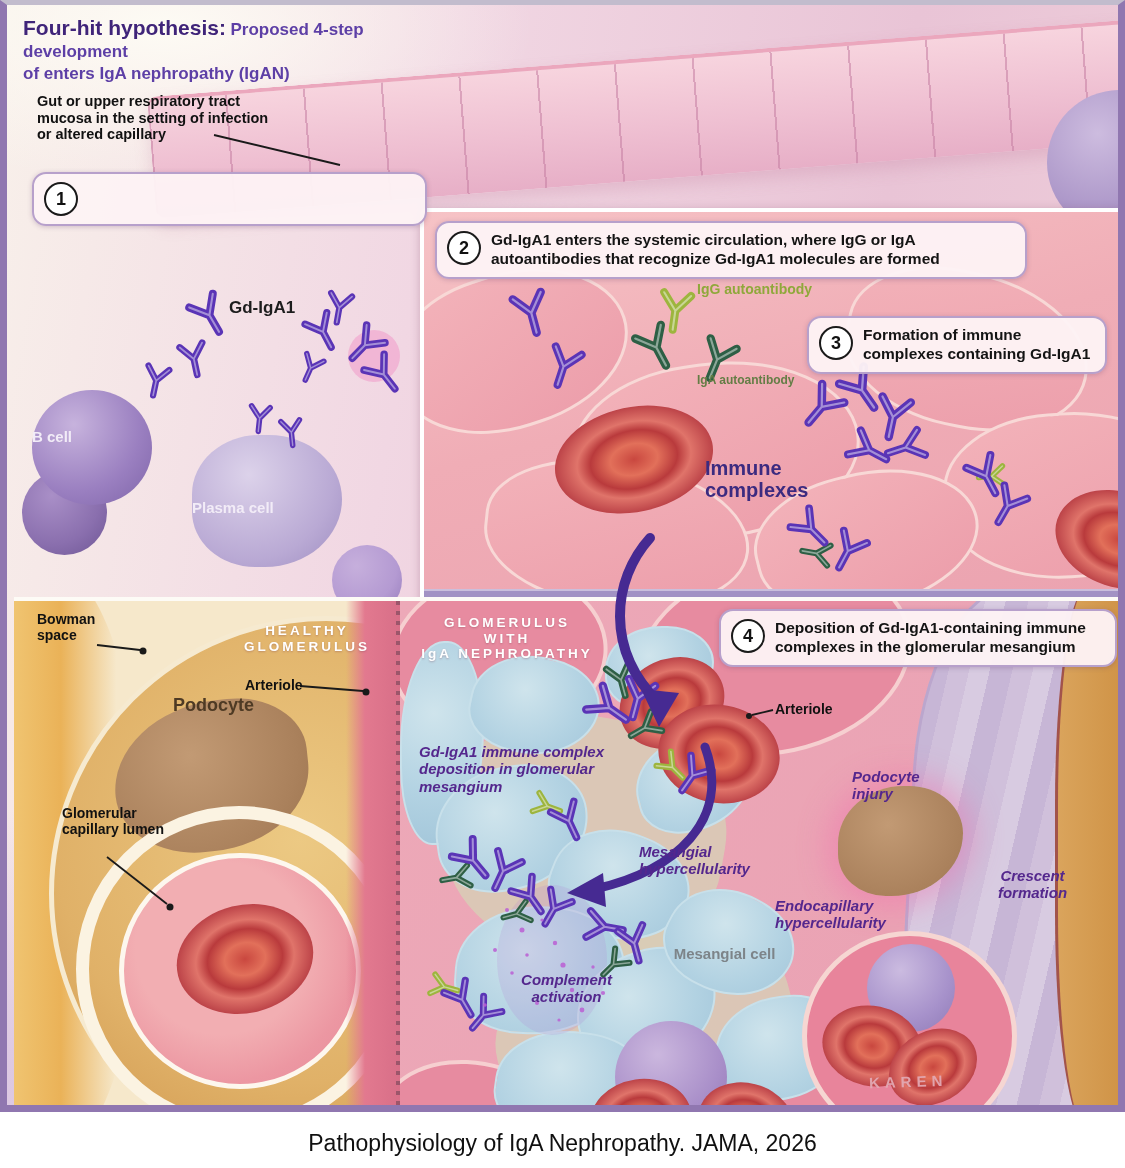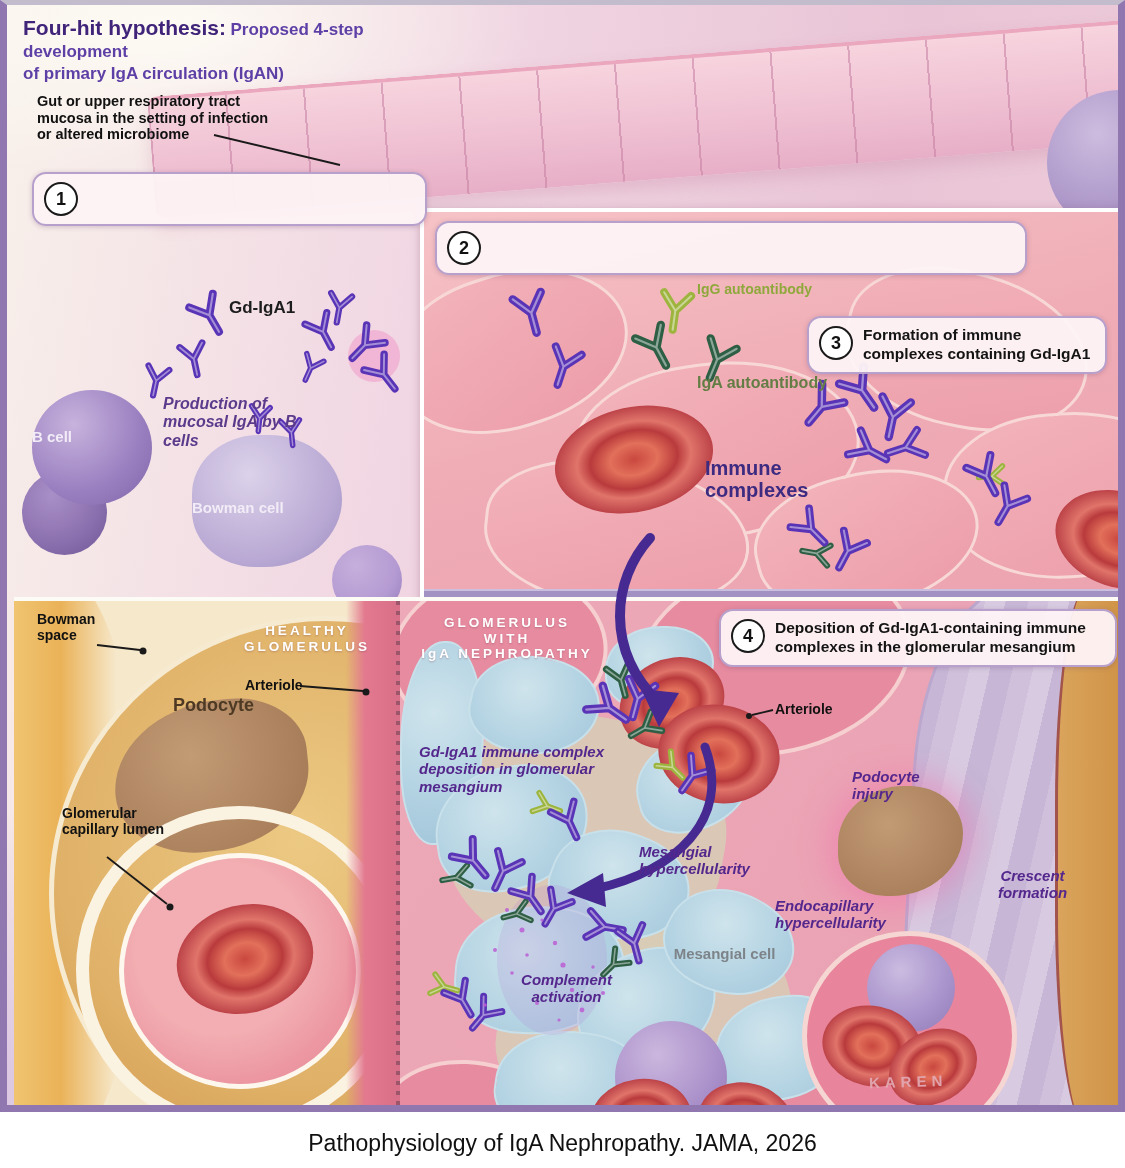"of primary IgA circulation (IgAN)" span.t2 { text: primary IgA circulation -> enters IgA nephropathy }
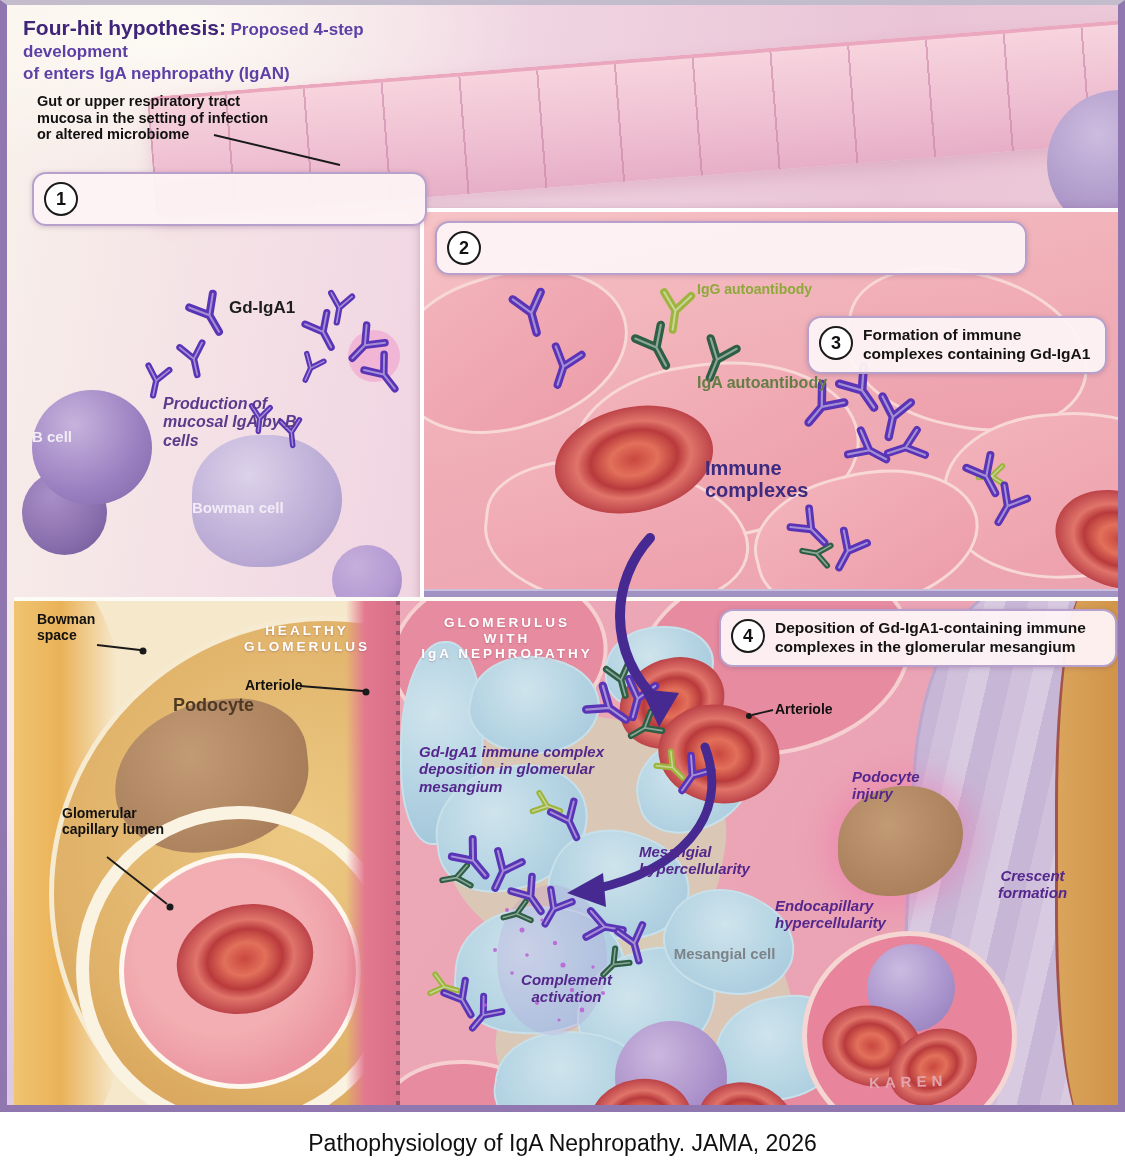"Gut or upper respiratory tract" div.lbl { text: microbiome -> capillary }
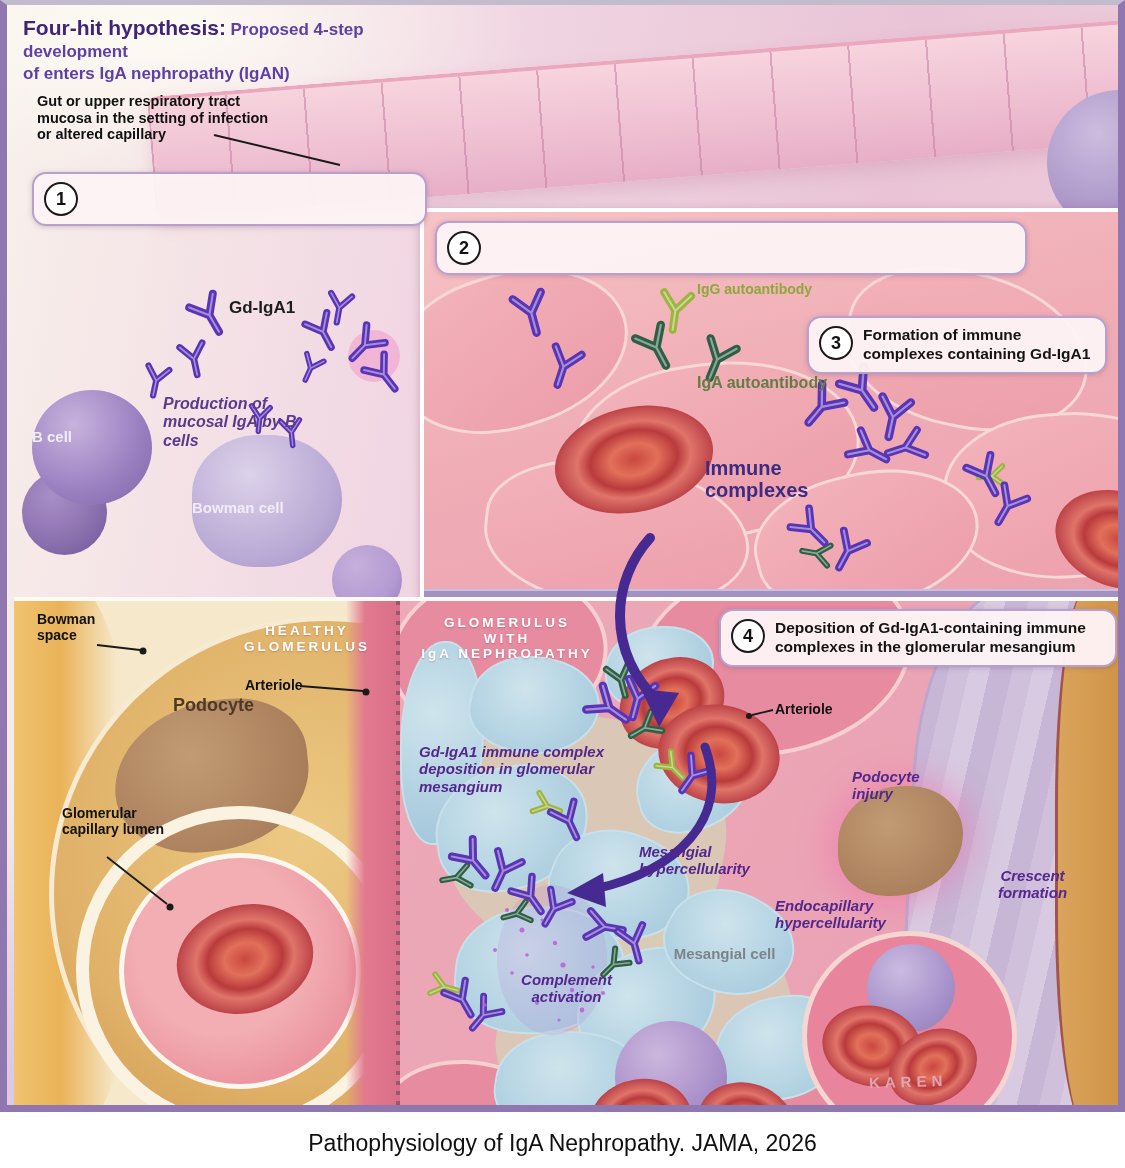"Gd-IgA1 enters the systemic circulation," div.steptext { html: none -> <div>Gd-IgA1 enters the systemic circulation, where IgG or IgA autoantibodies that recognize Gd-IgA1 molecules are formed</div> }
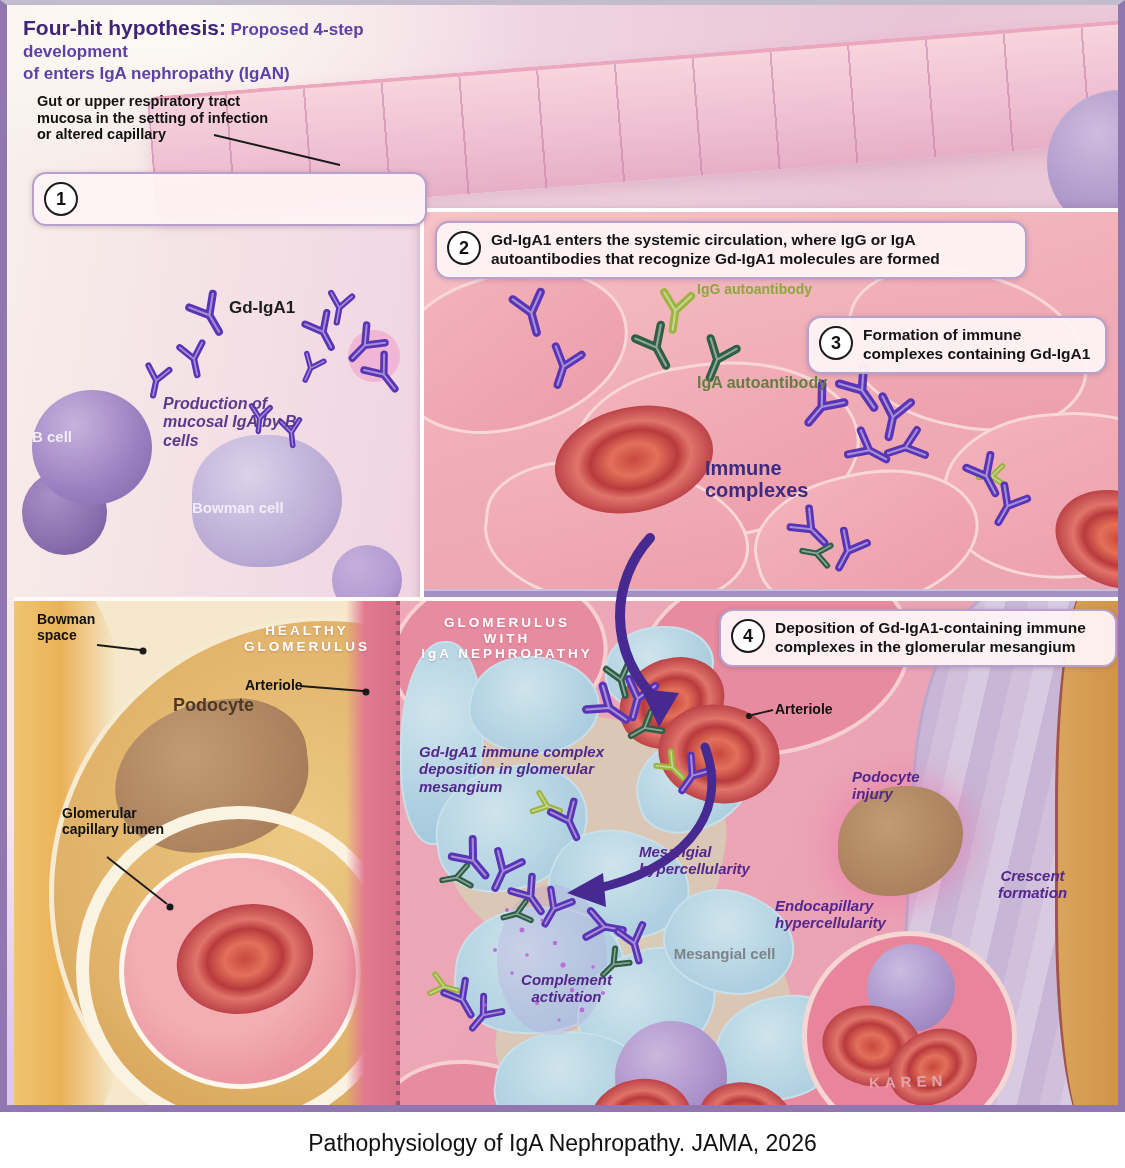"IgA autoantibody" div.lbl { font-size: 16px -> 12px }
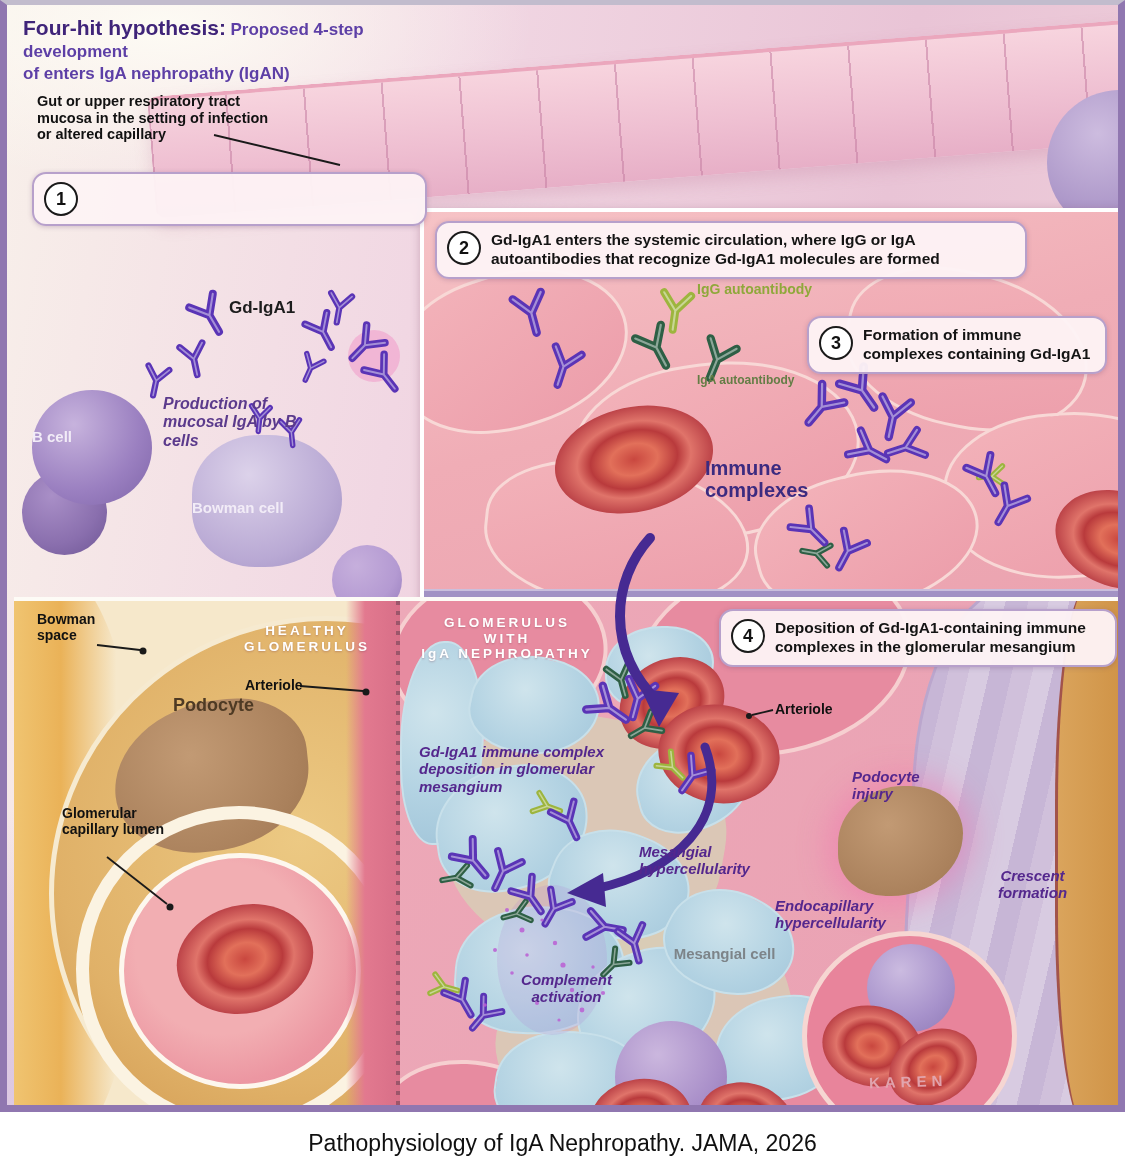"Production of mucosal IgA by" div.lbl { html: <div>Production of mucosal IgA by B cells</div> -> none }
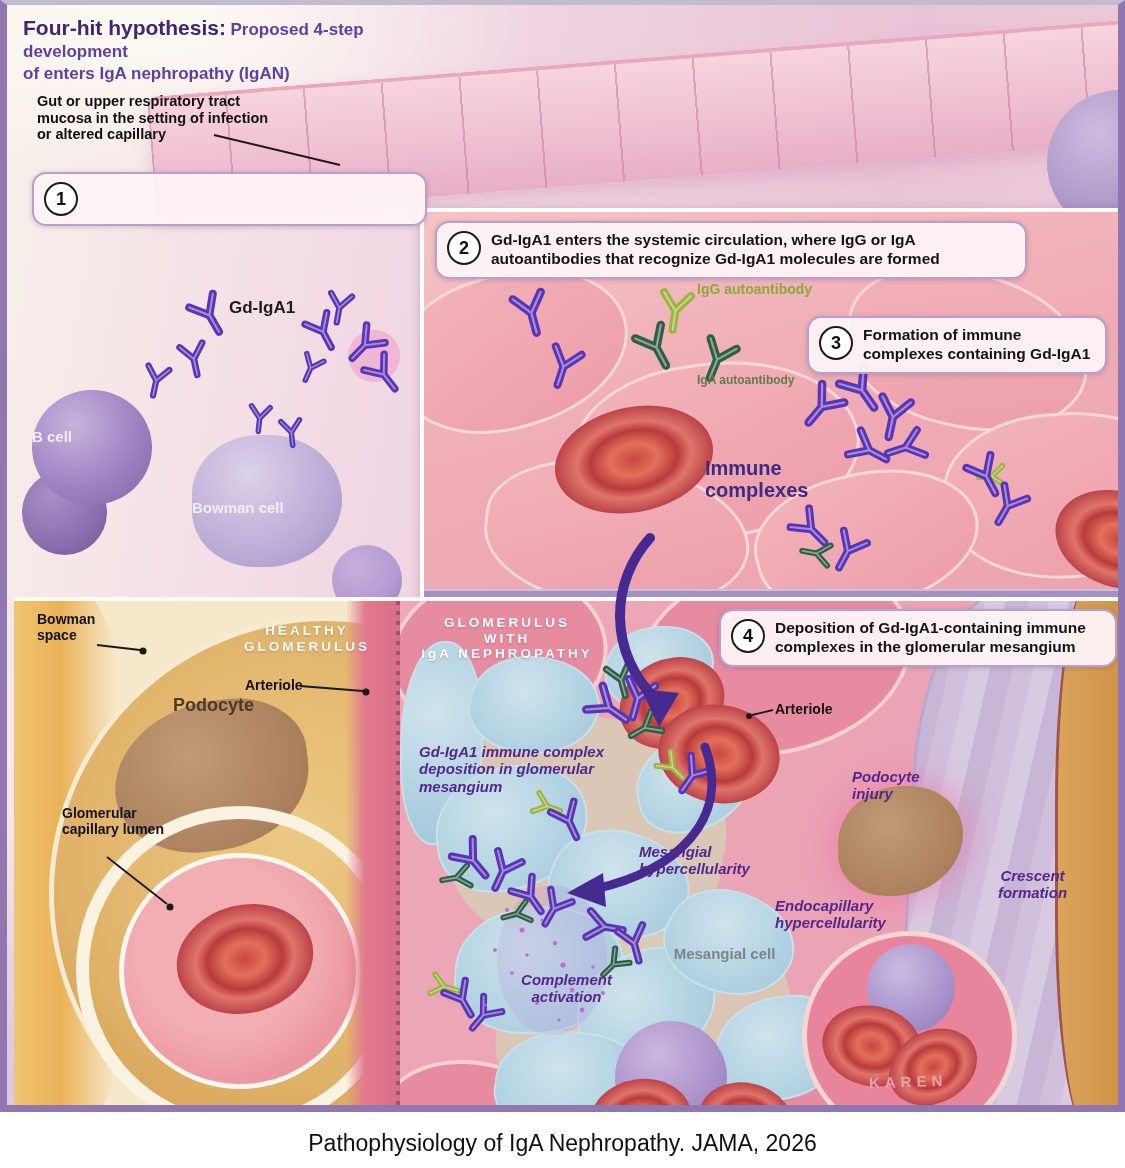"Bowman cell" span.celllabel { text: Bowman -> Plasma }
